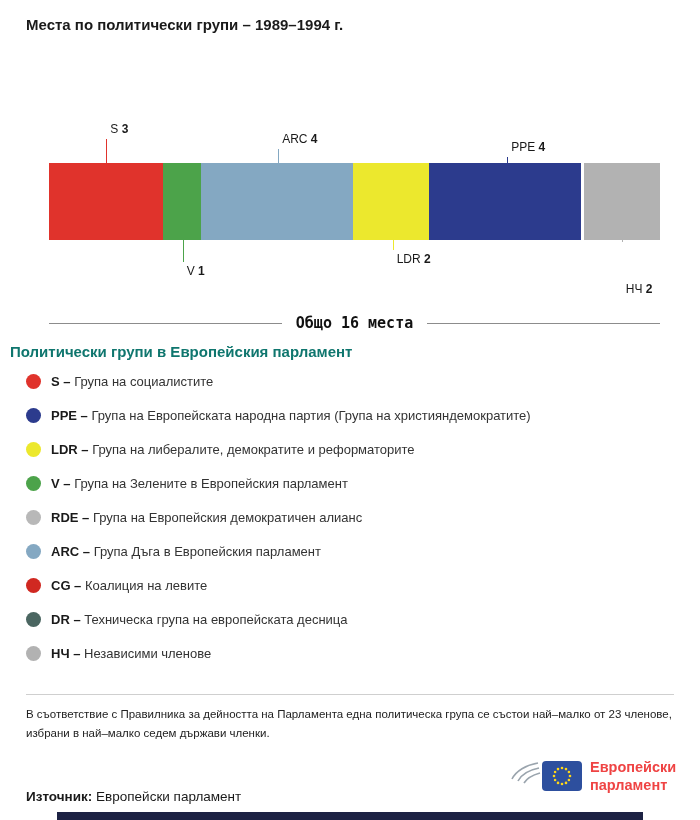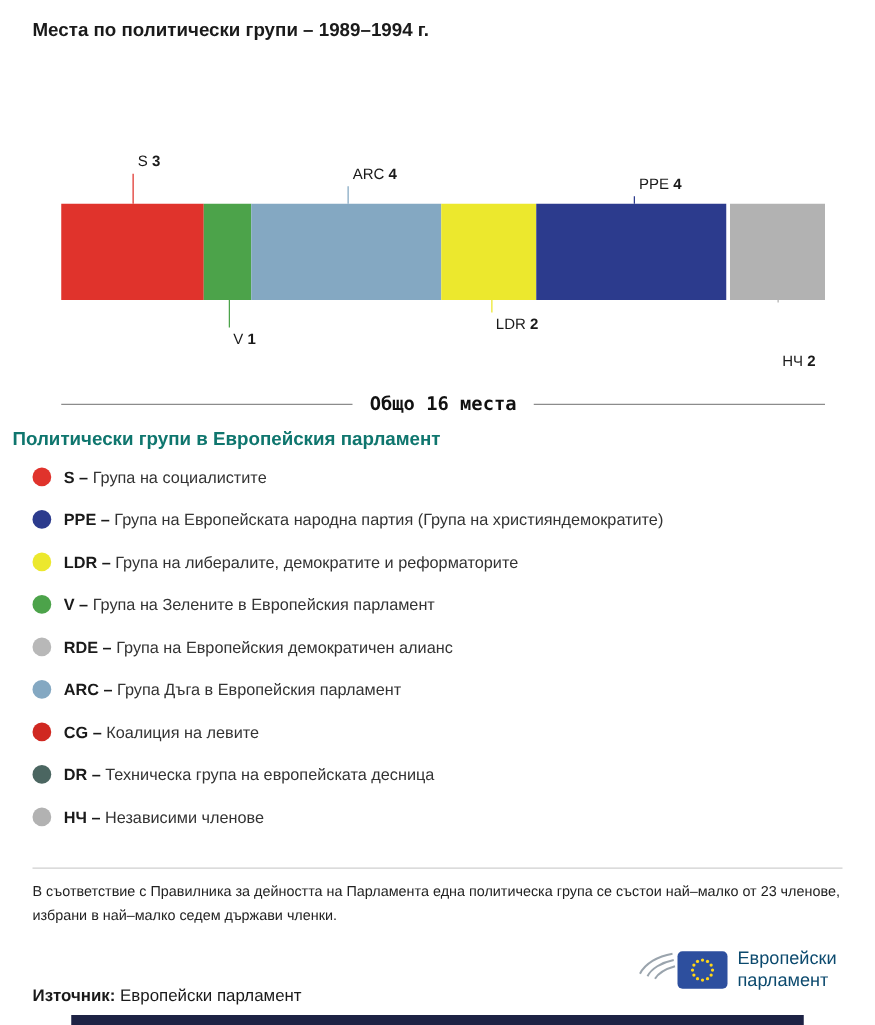"Европейски" .logo-text { color: #0c4a6e -> #ef4444; font-weight: normal -> bold }
